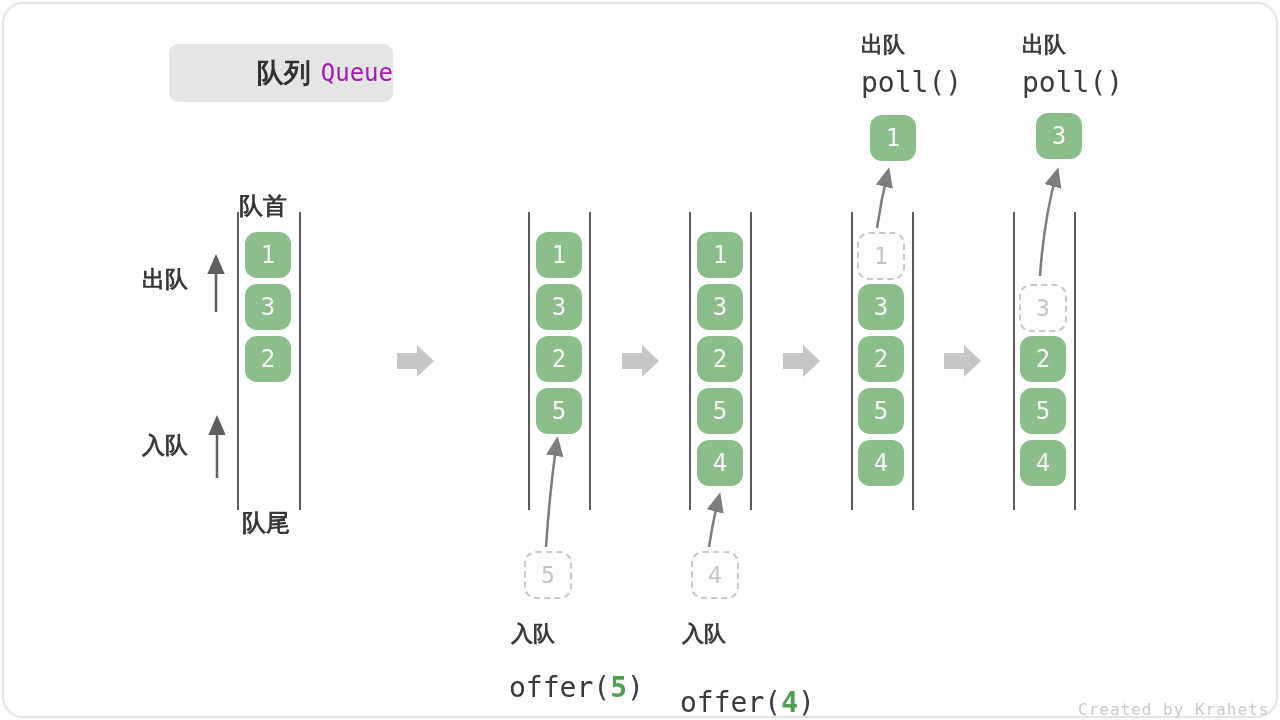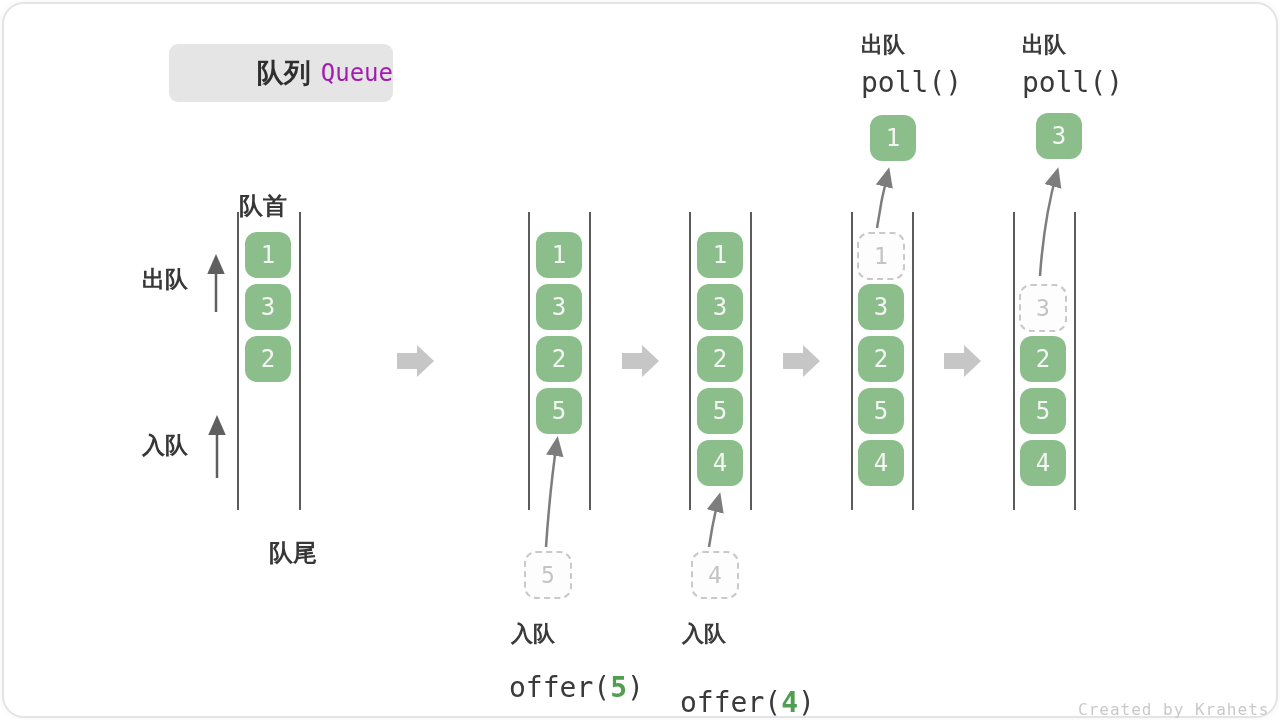"队尾" div.abs { margin-left: 27px -> none; top: 537px -> 507px }
